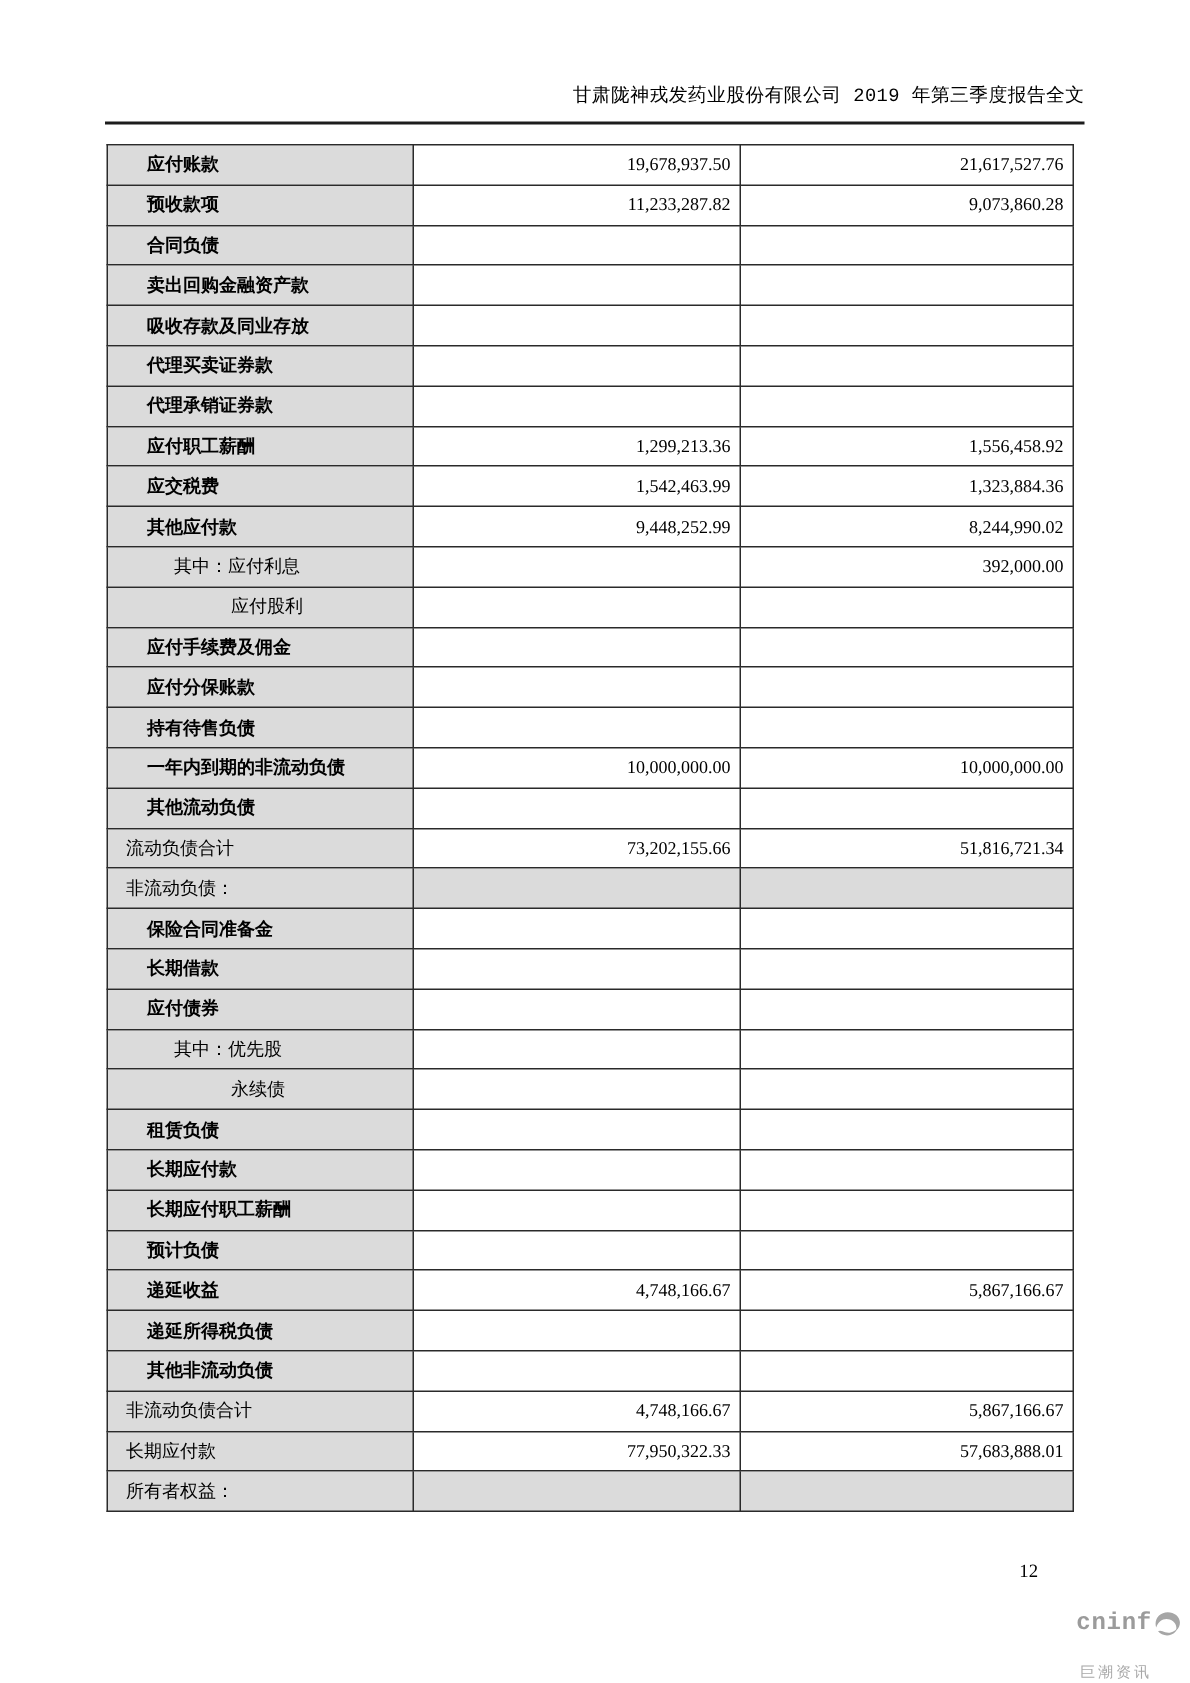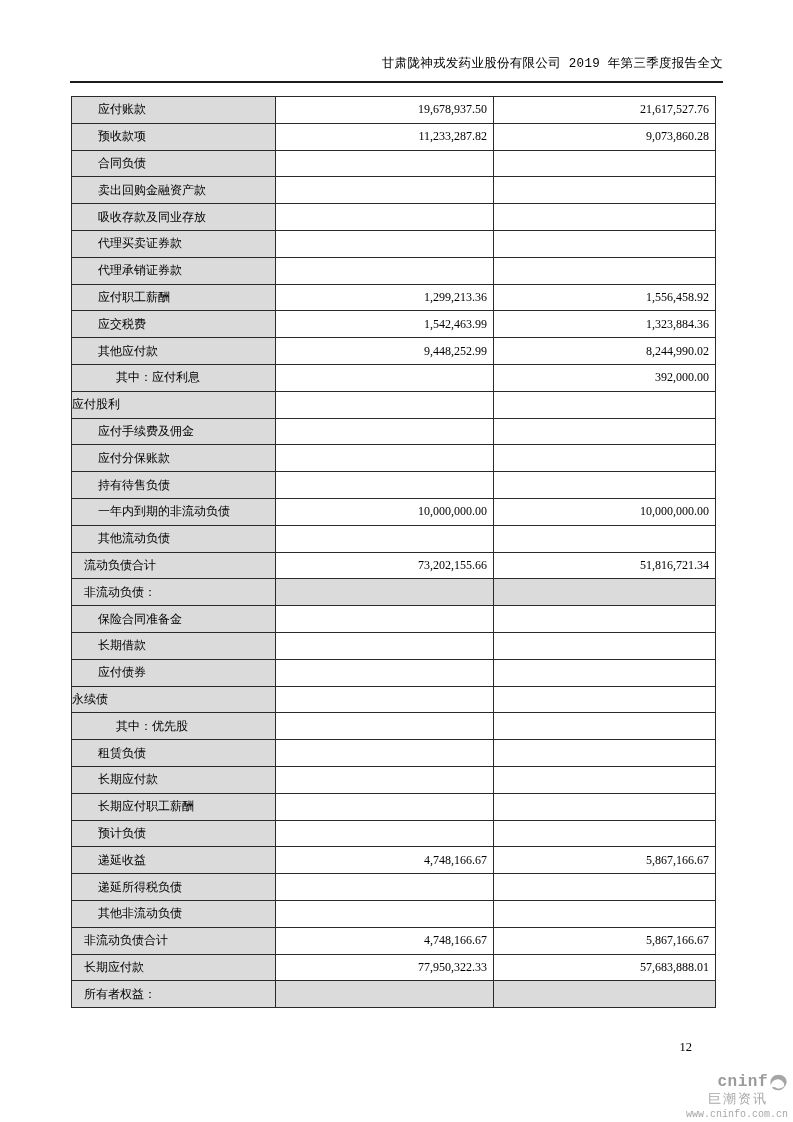"应付账款" .indent-2 { font-weight: none -> bold }
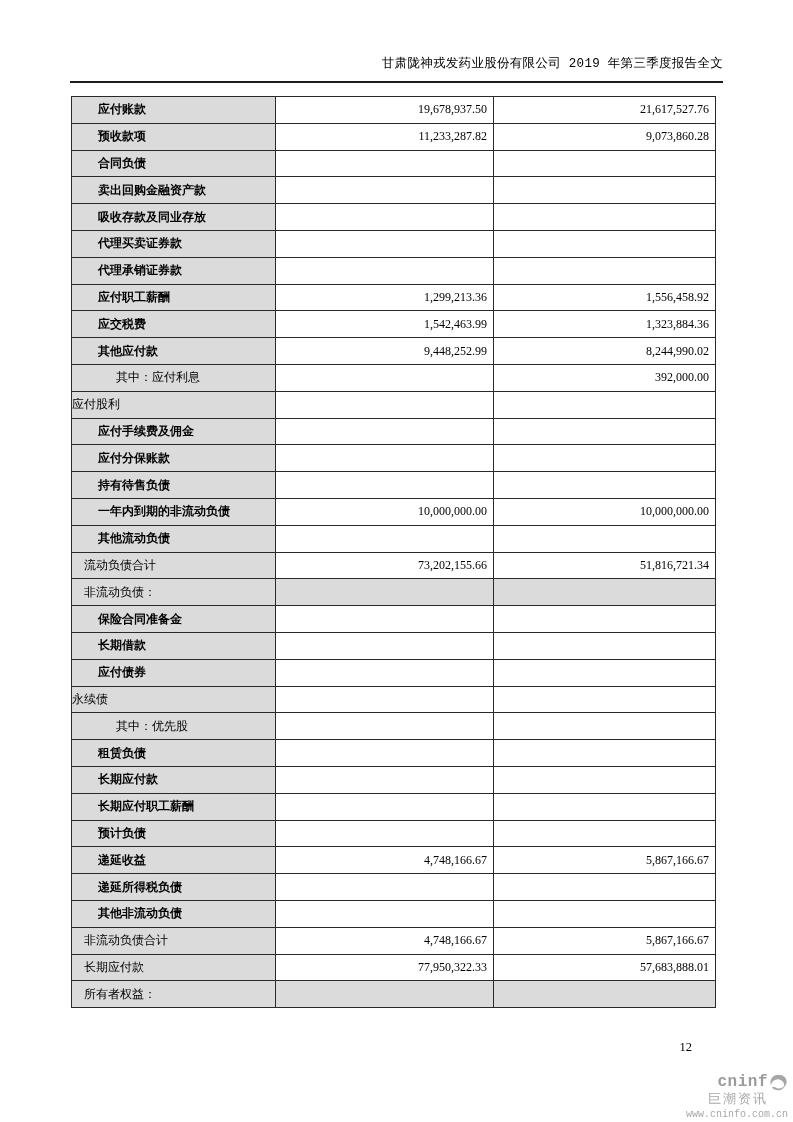"应付股利" .indent-4 { padding-left: none -> 82px }
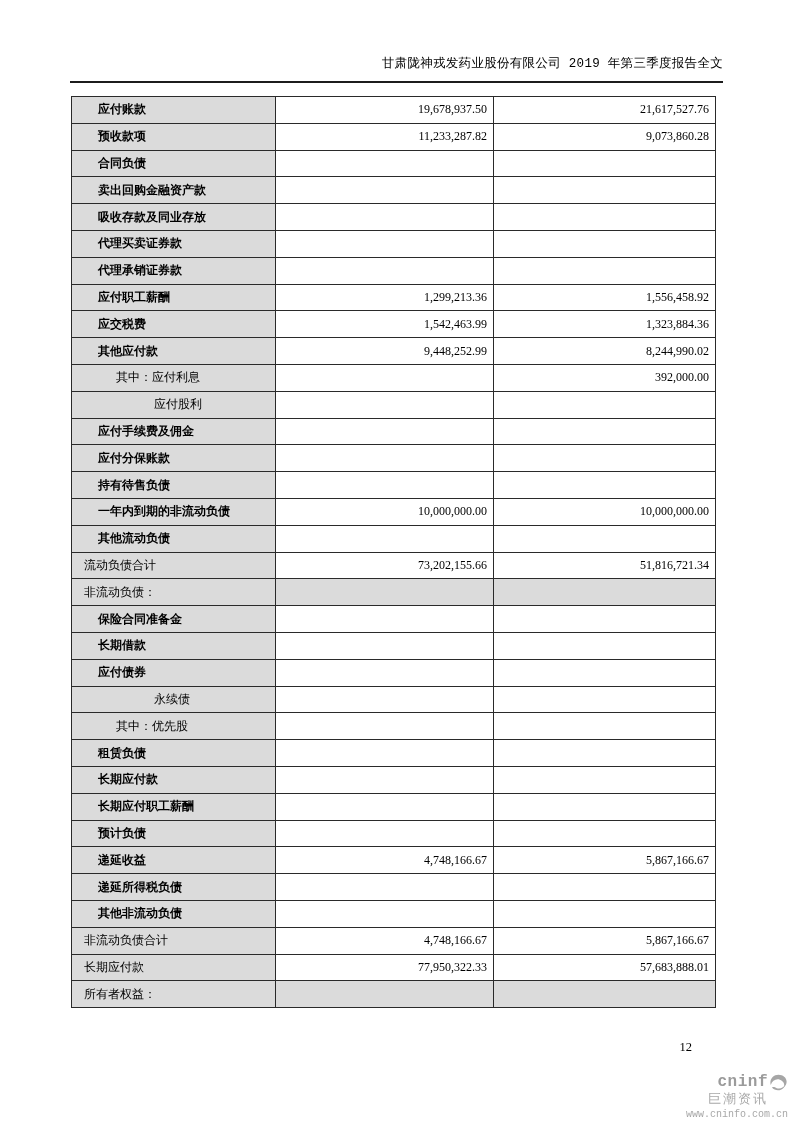"永续债" tr { order: before "其中：优先股" -> after "其中：优先股" }
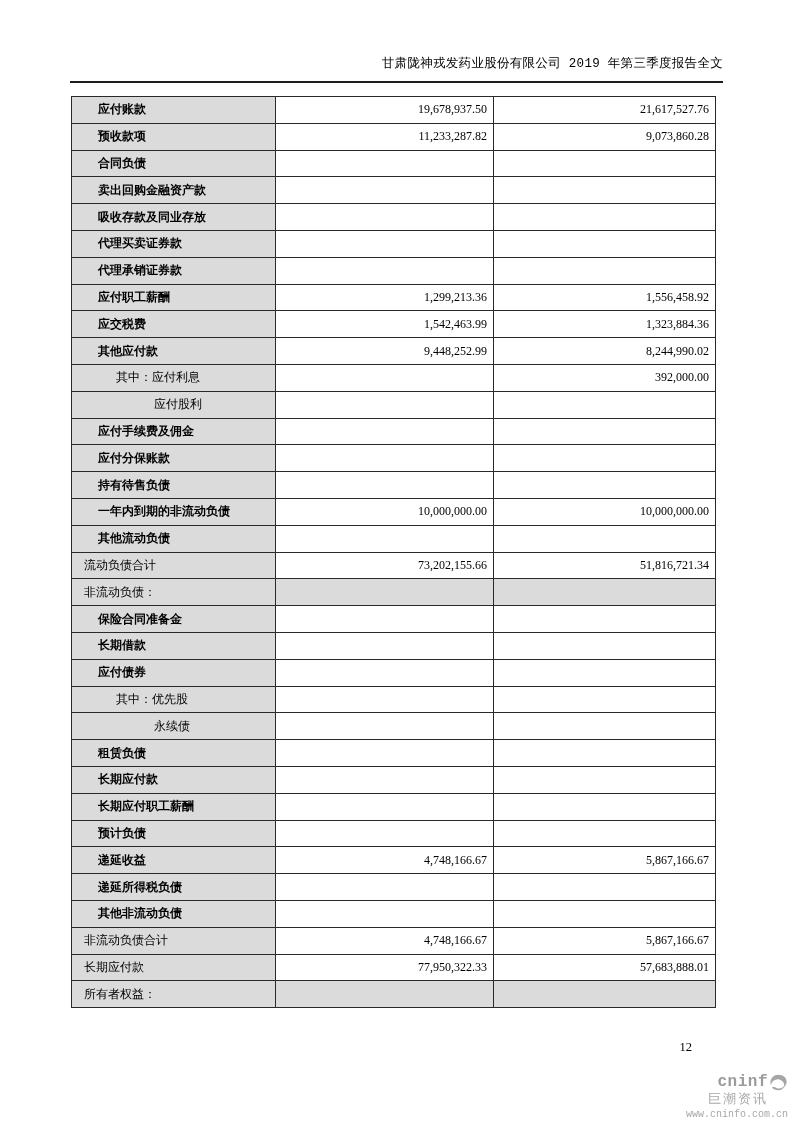"巨潮资讯" .brand-cn { font-size: 13px -> 10px; margin-top: 1px -> 19px }
